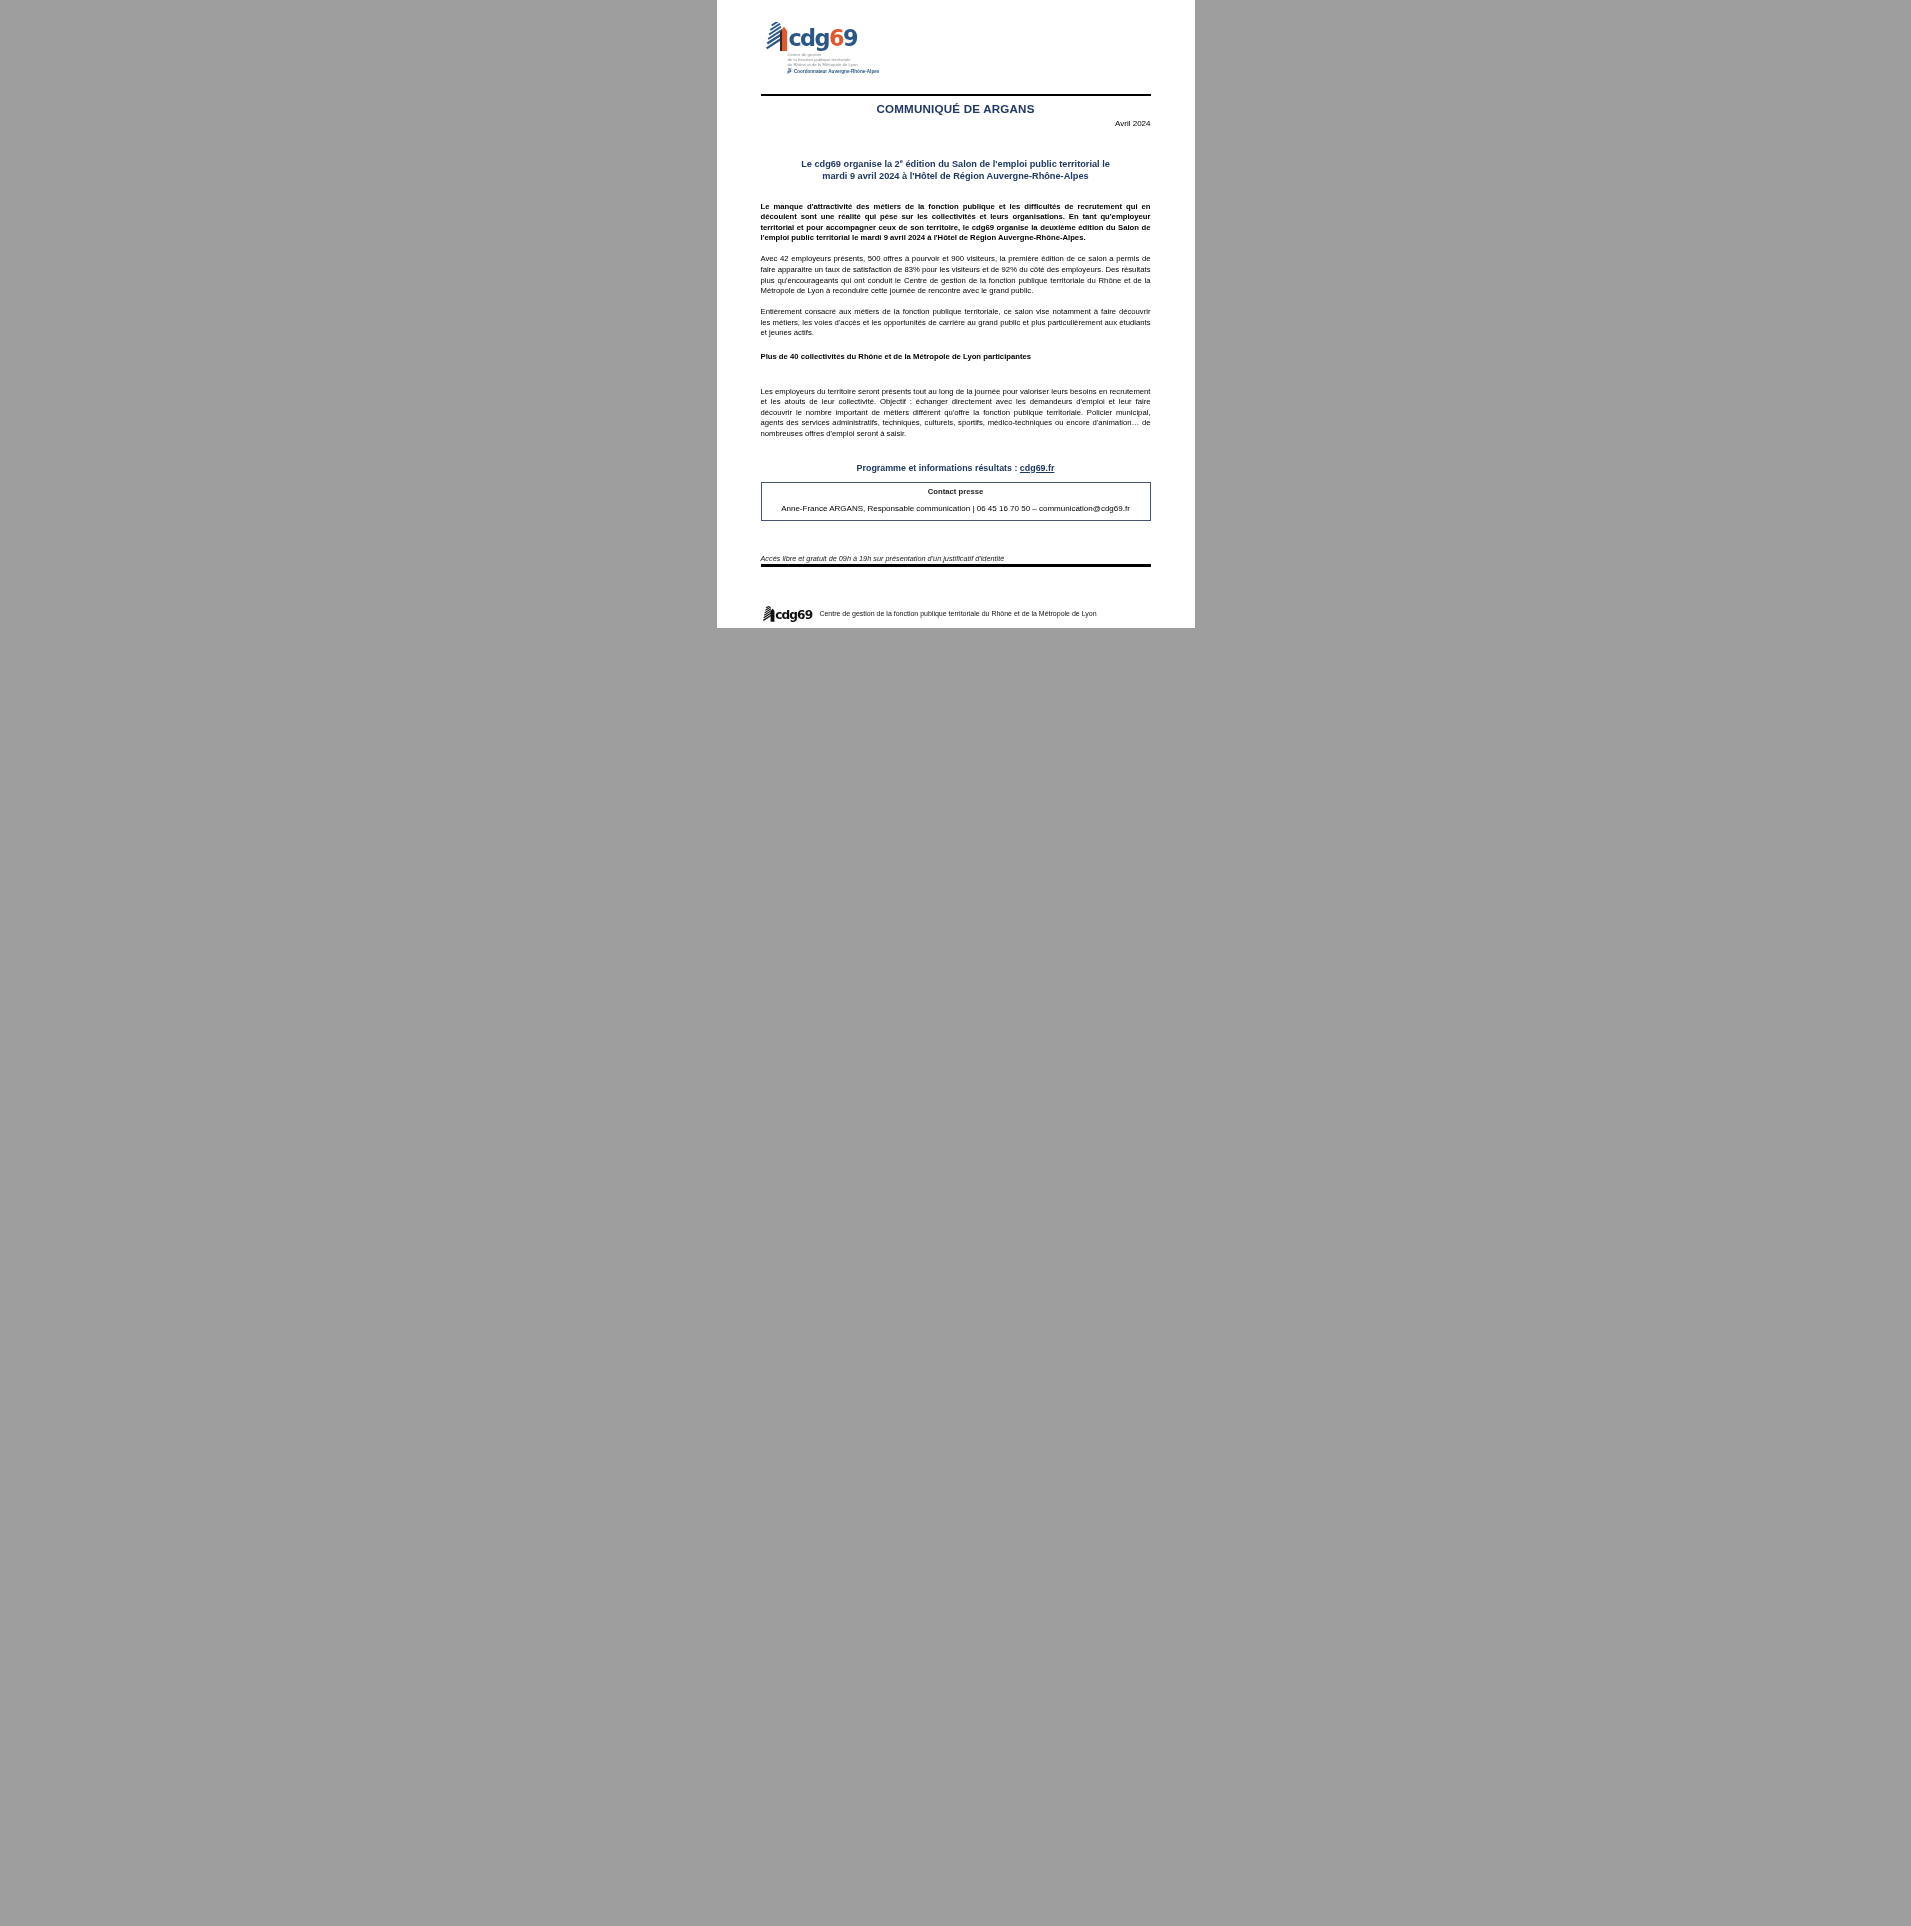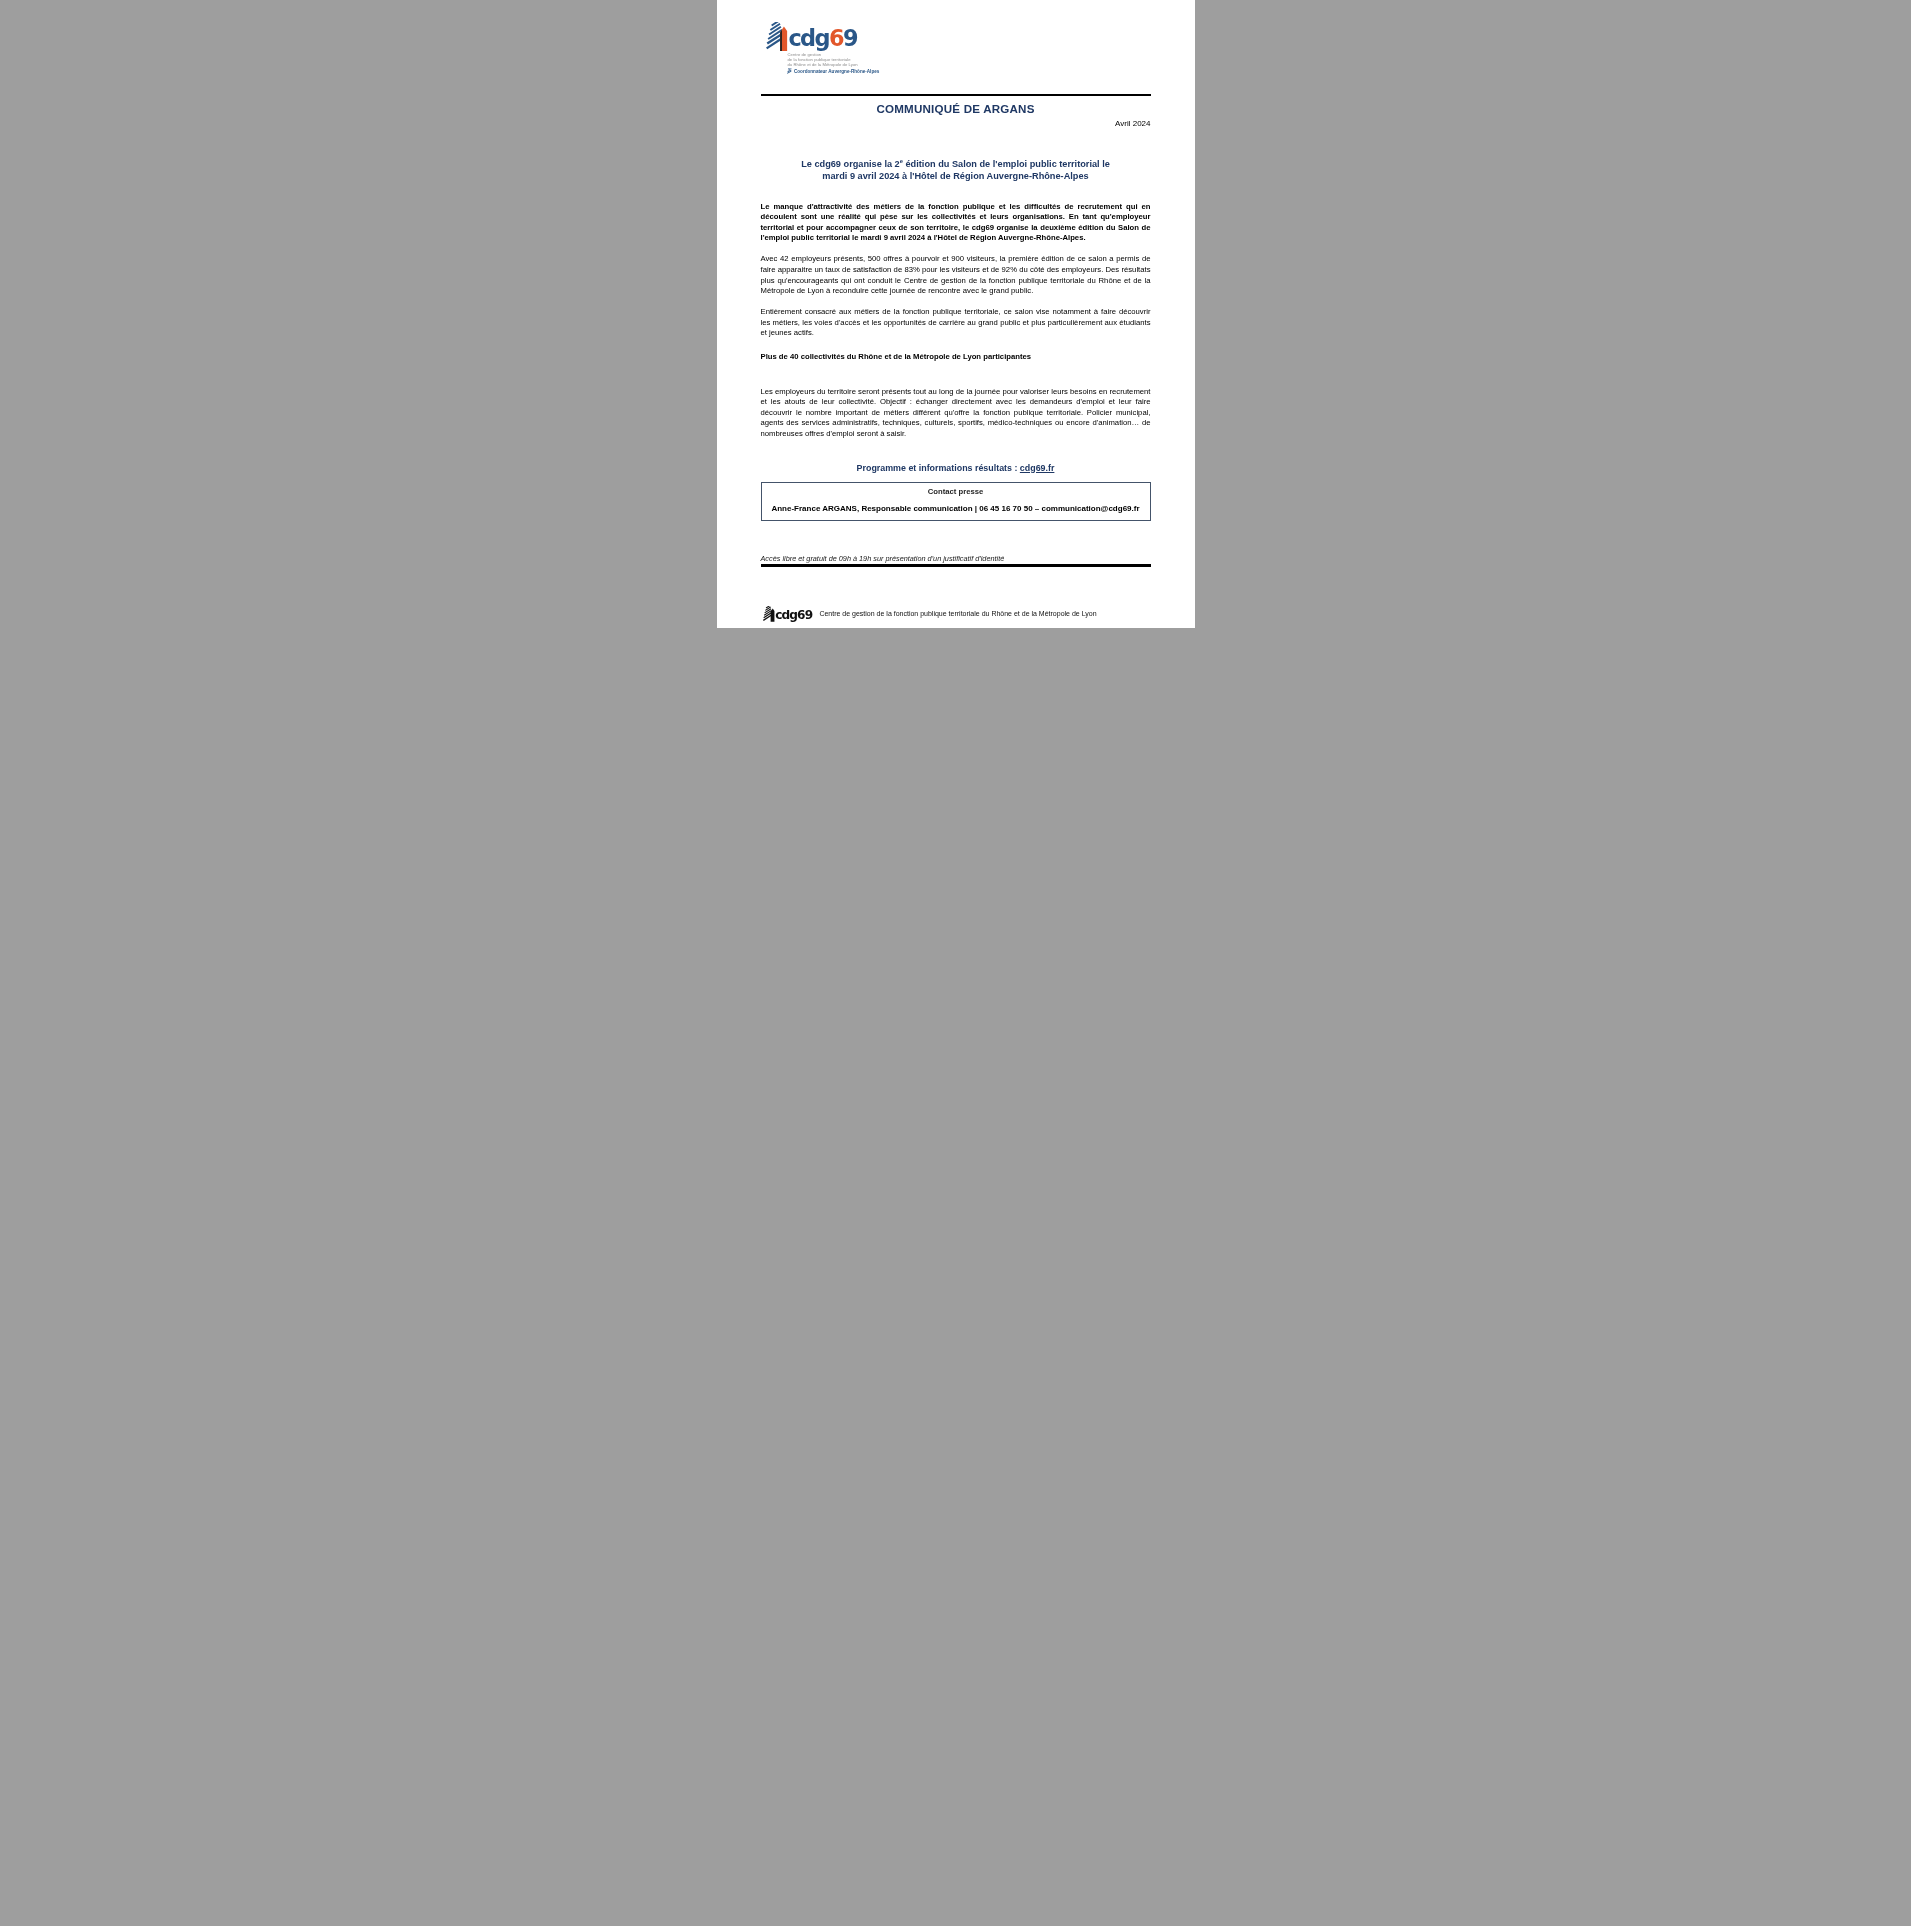"Anne-France ARGANS, Responsable" .contact-line { font-weight: bold -> none }
